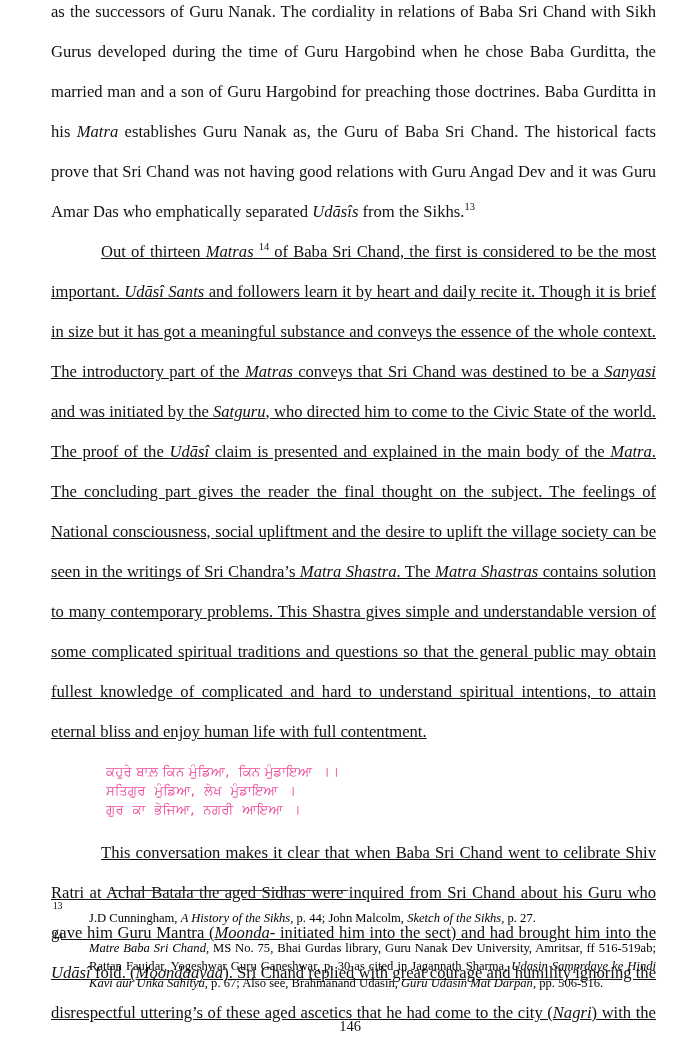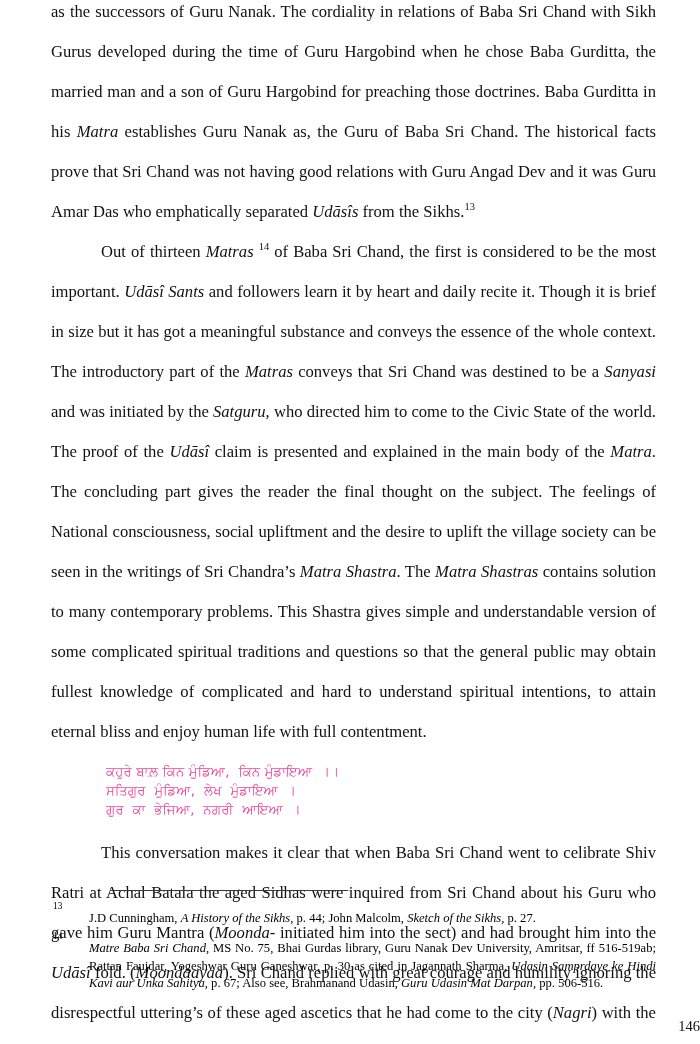"Out of thirteen Matras 14" .indent { text-decoration: none -> underline }
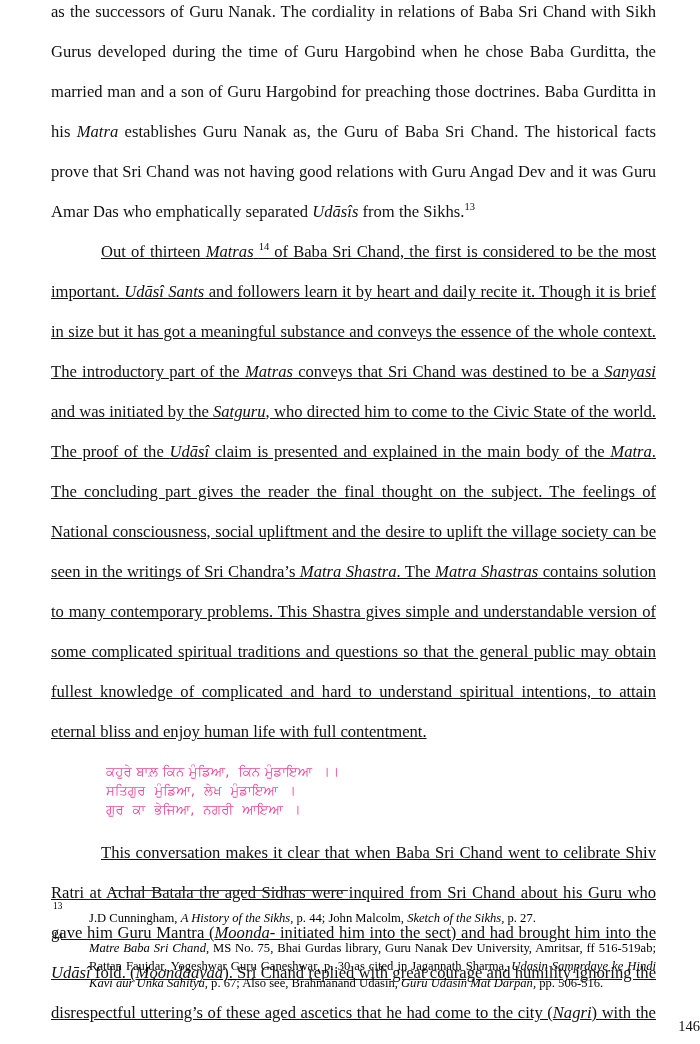"146" .page-number { text-align: right -> center }
